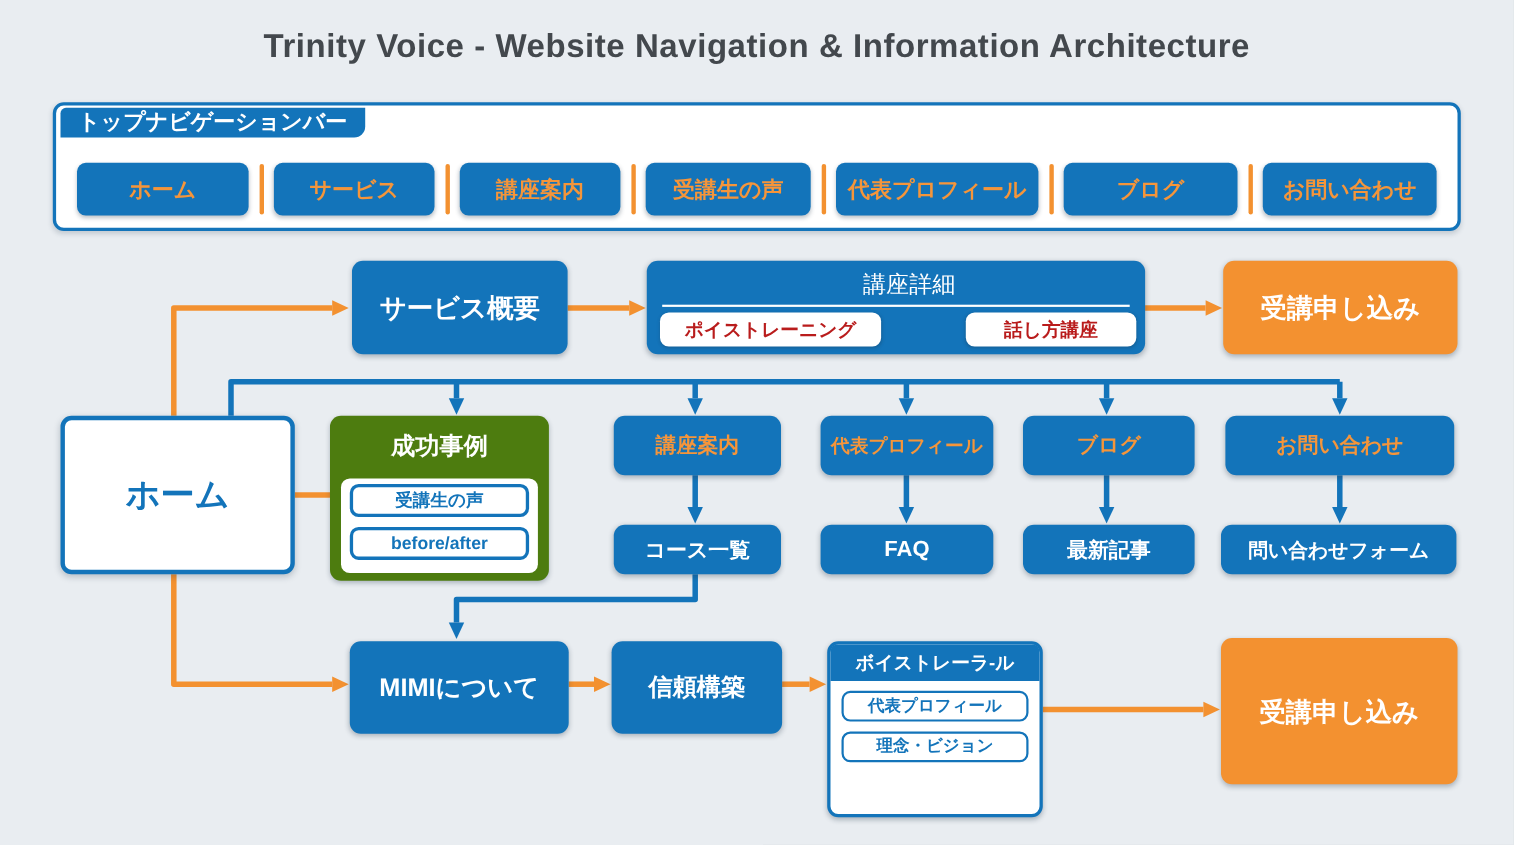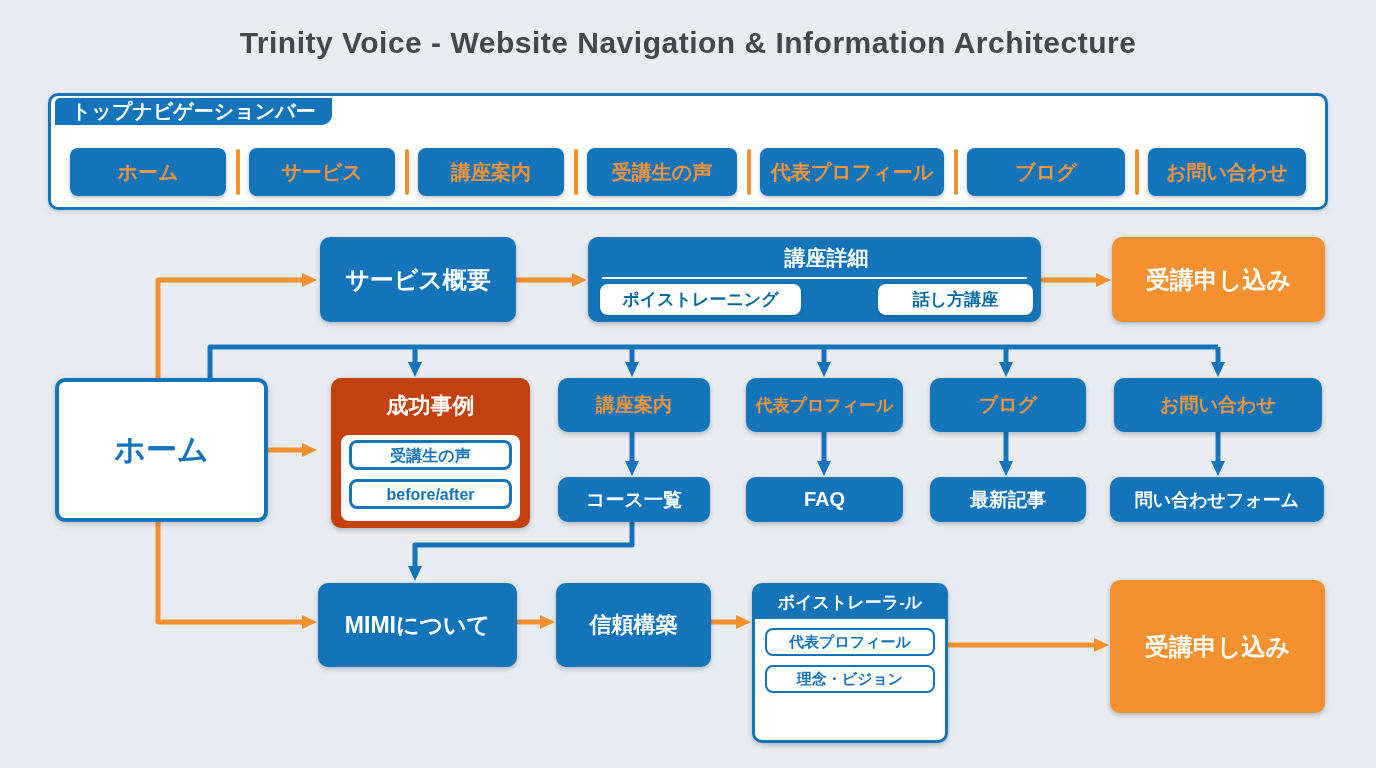"講座詳細" .detailbox .dtitle { font-weight: 700 -> 400 }
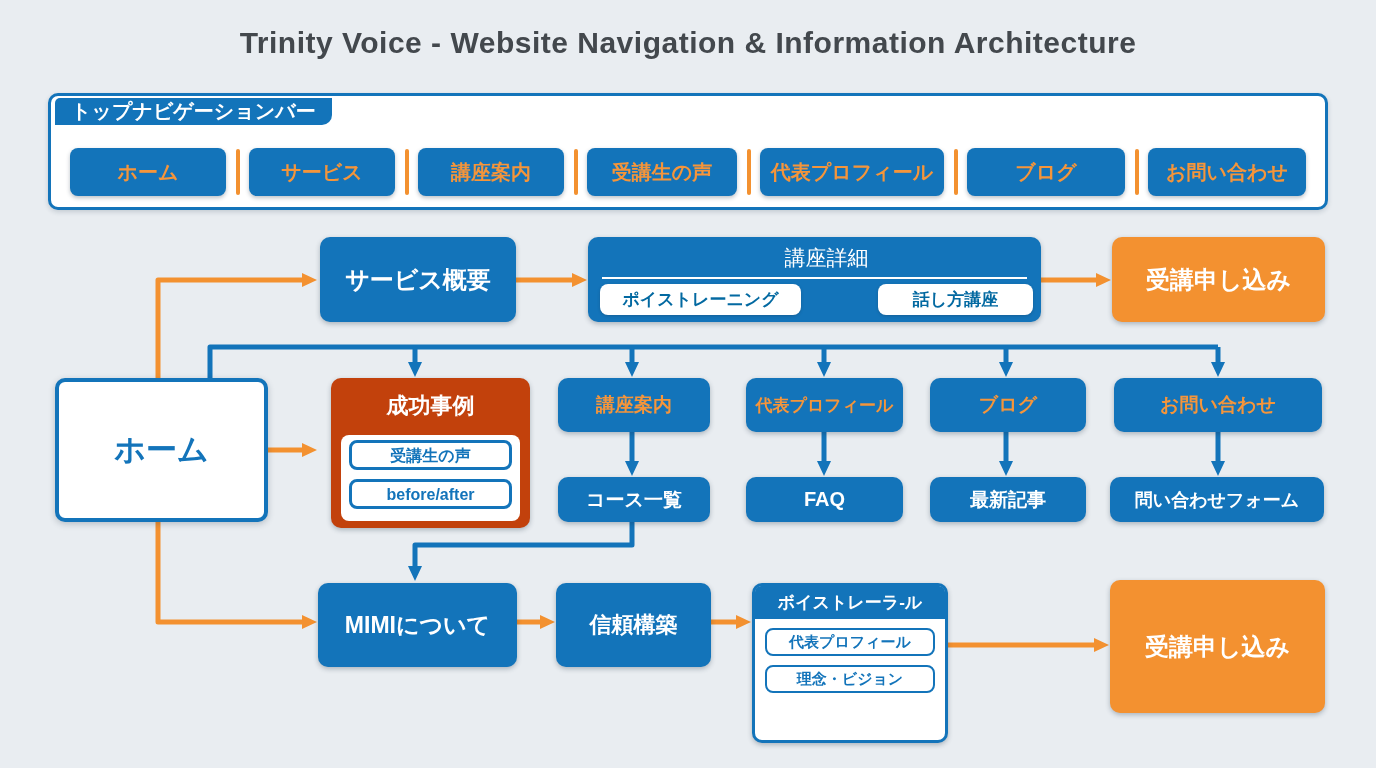"ポイストレーニング" .whitepill { color: #0369a1 -> #b91c1c }
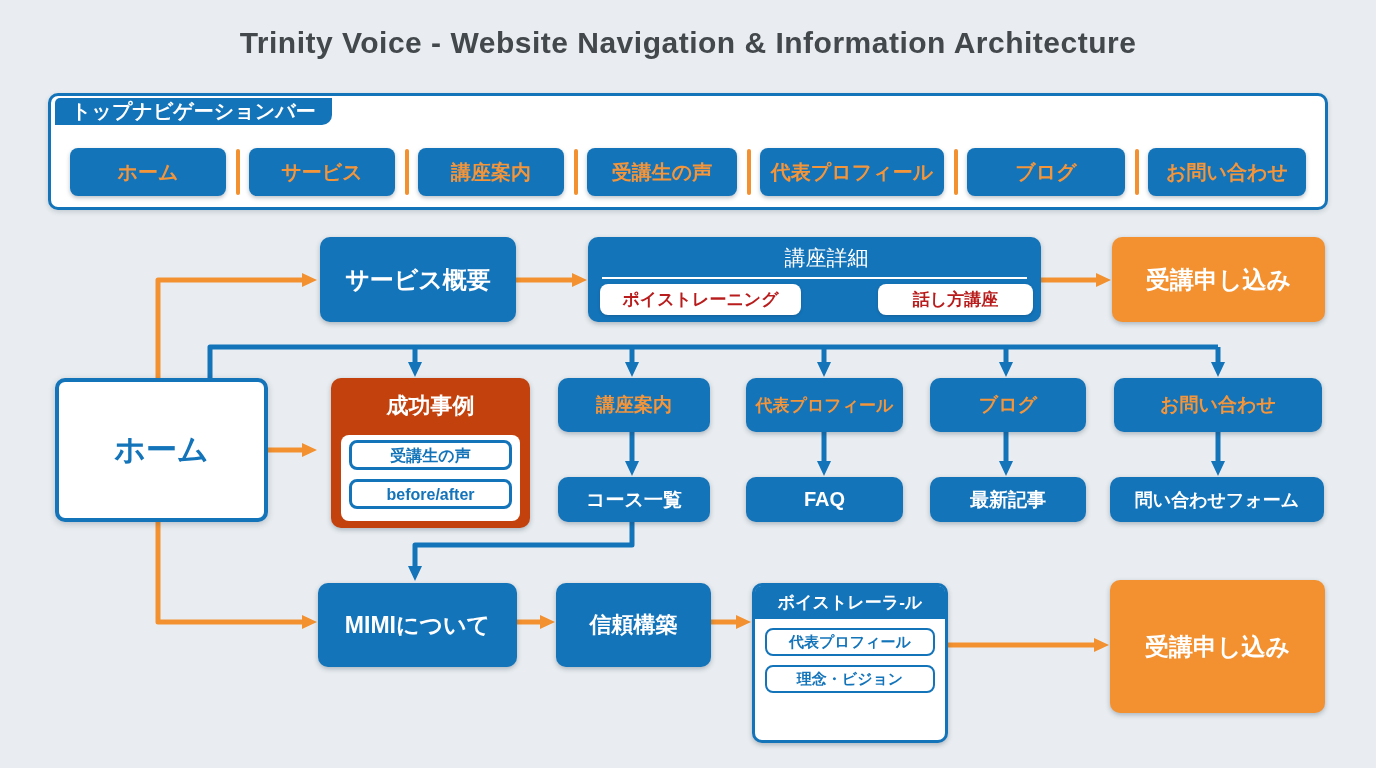"成功事例" .successbox { background: #c2410c -> #4d7c0f; left: 331px -> 300px }
